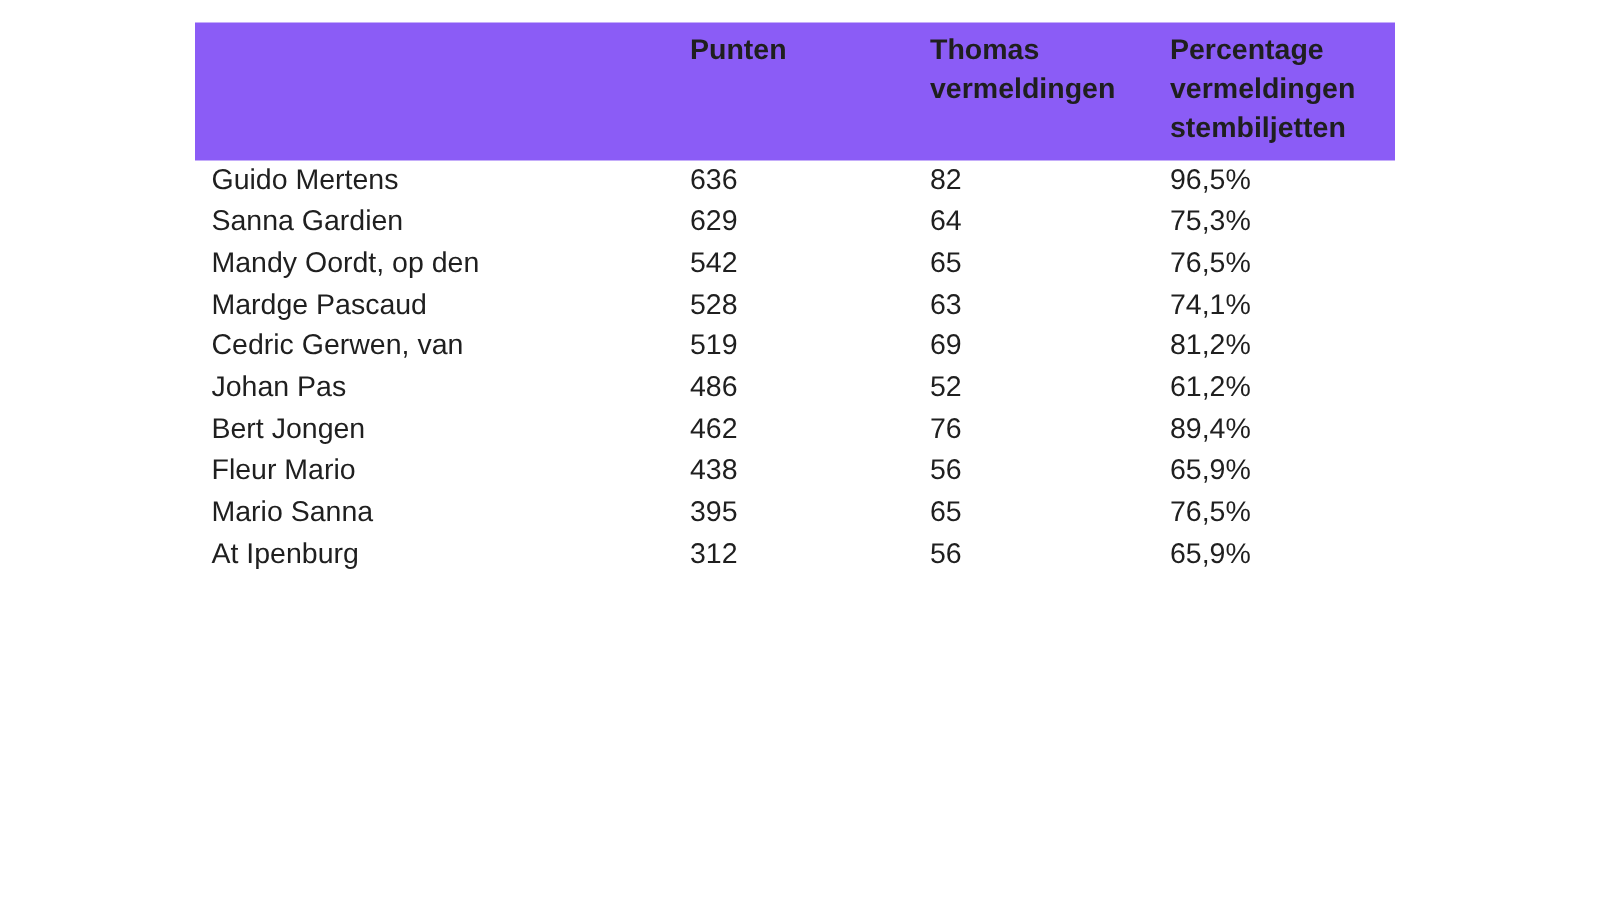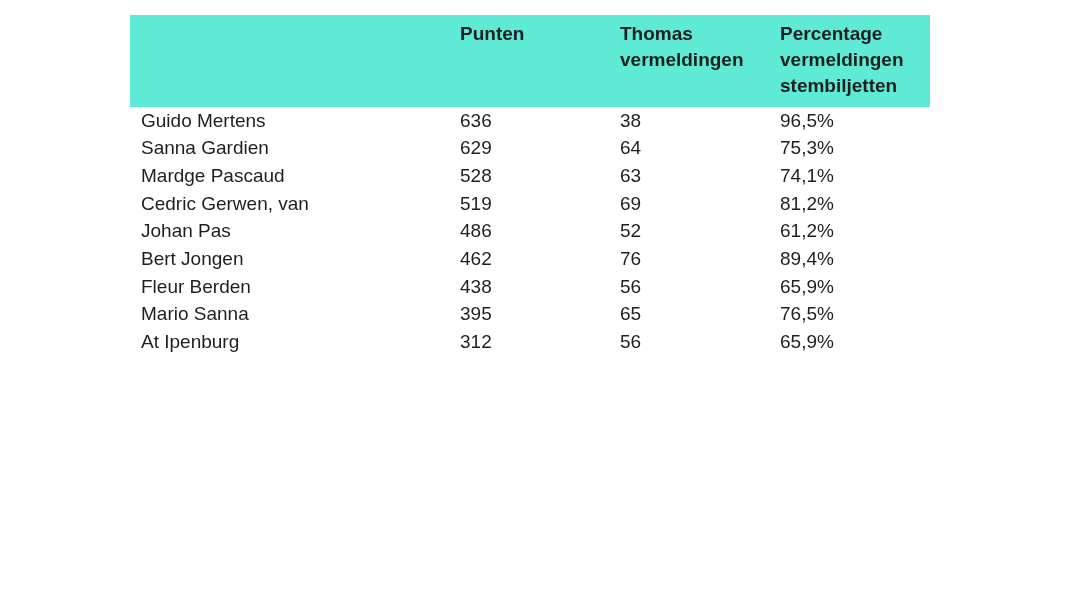"Punten" thead th { background: #5eead4 -> #8b5cf6 }
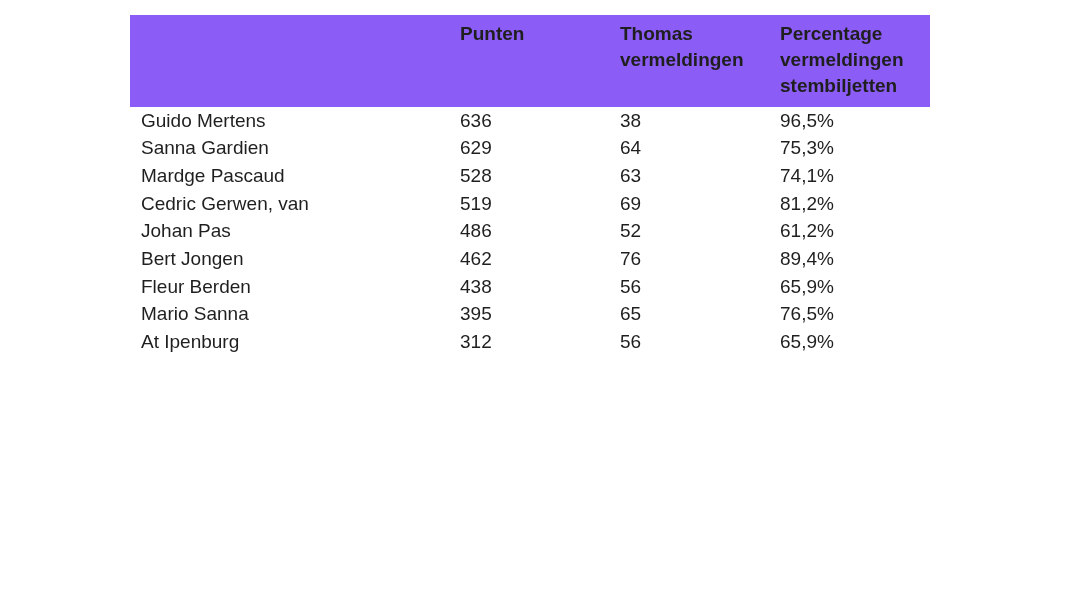"38" td { text: 38 -> 82 }
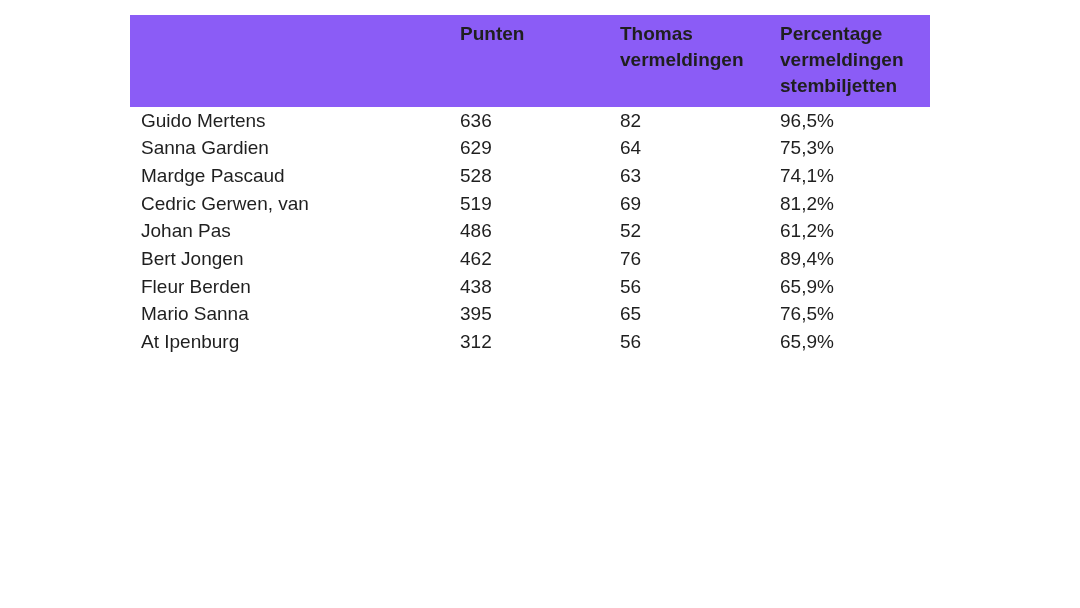"Mandy Oordt, op den" tr { html: none -> <tr> <td>Mandy Oordt, op den</td> <td>542</td> <td>65</td> <td>76,5%</td> </tr> }
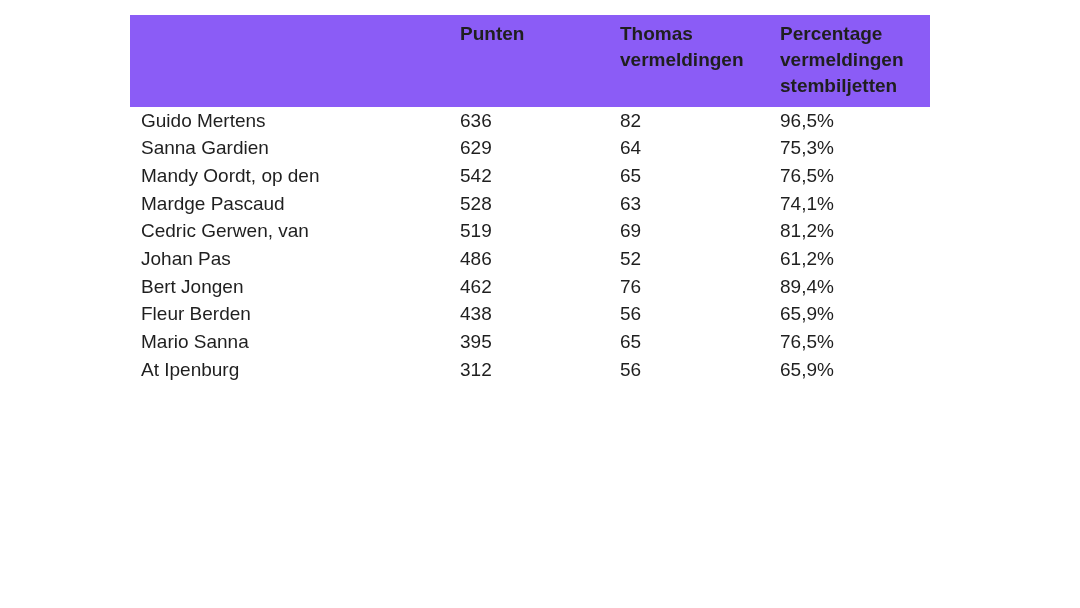"Fleur Berden" td.name-col { text: Berden -> Mario }
